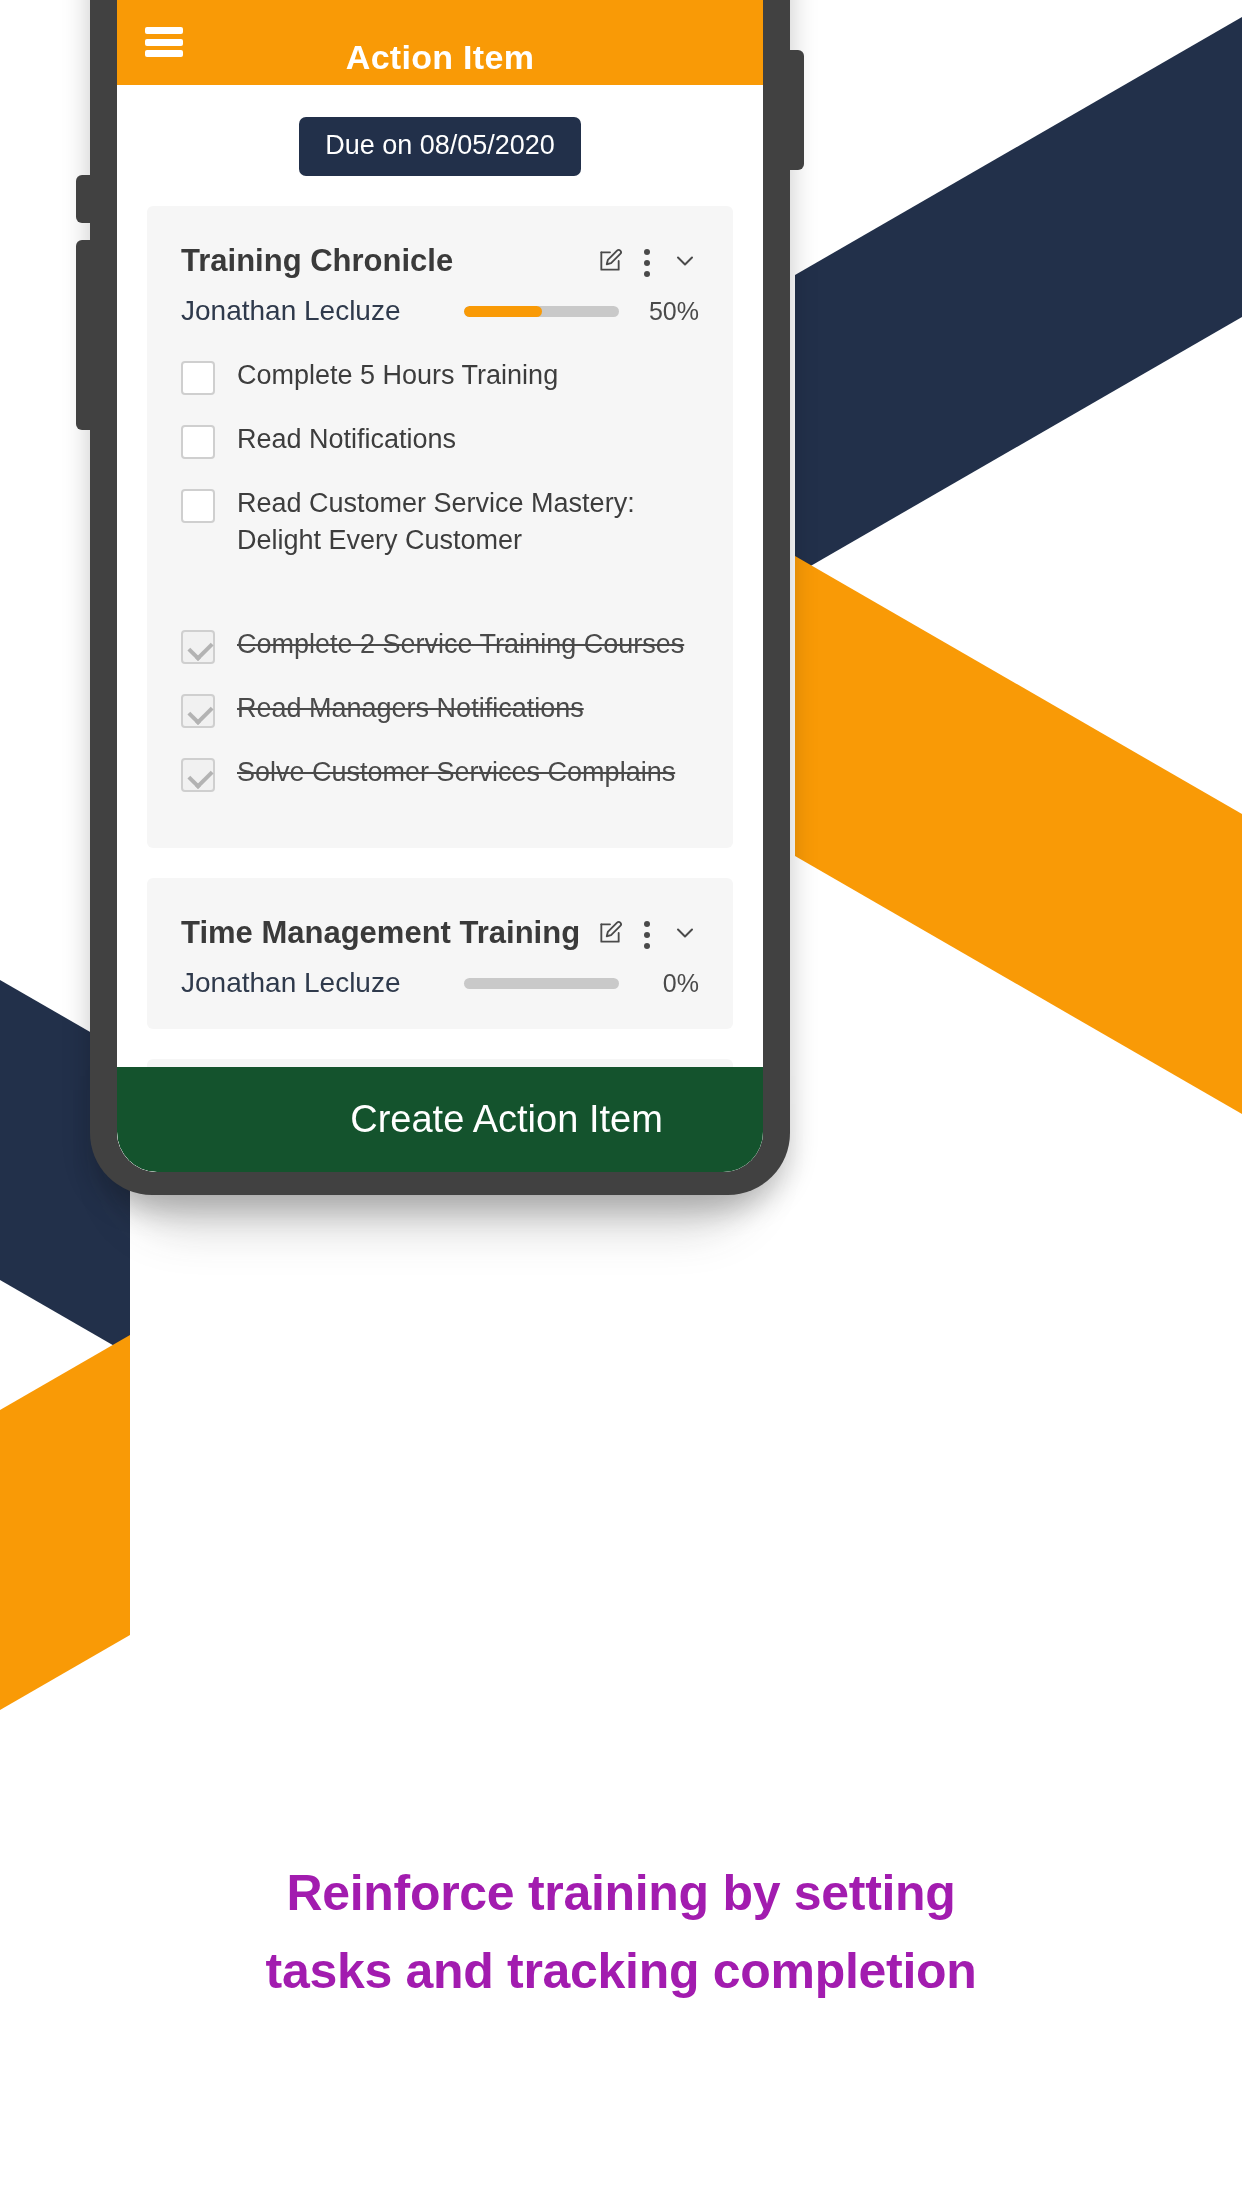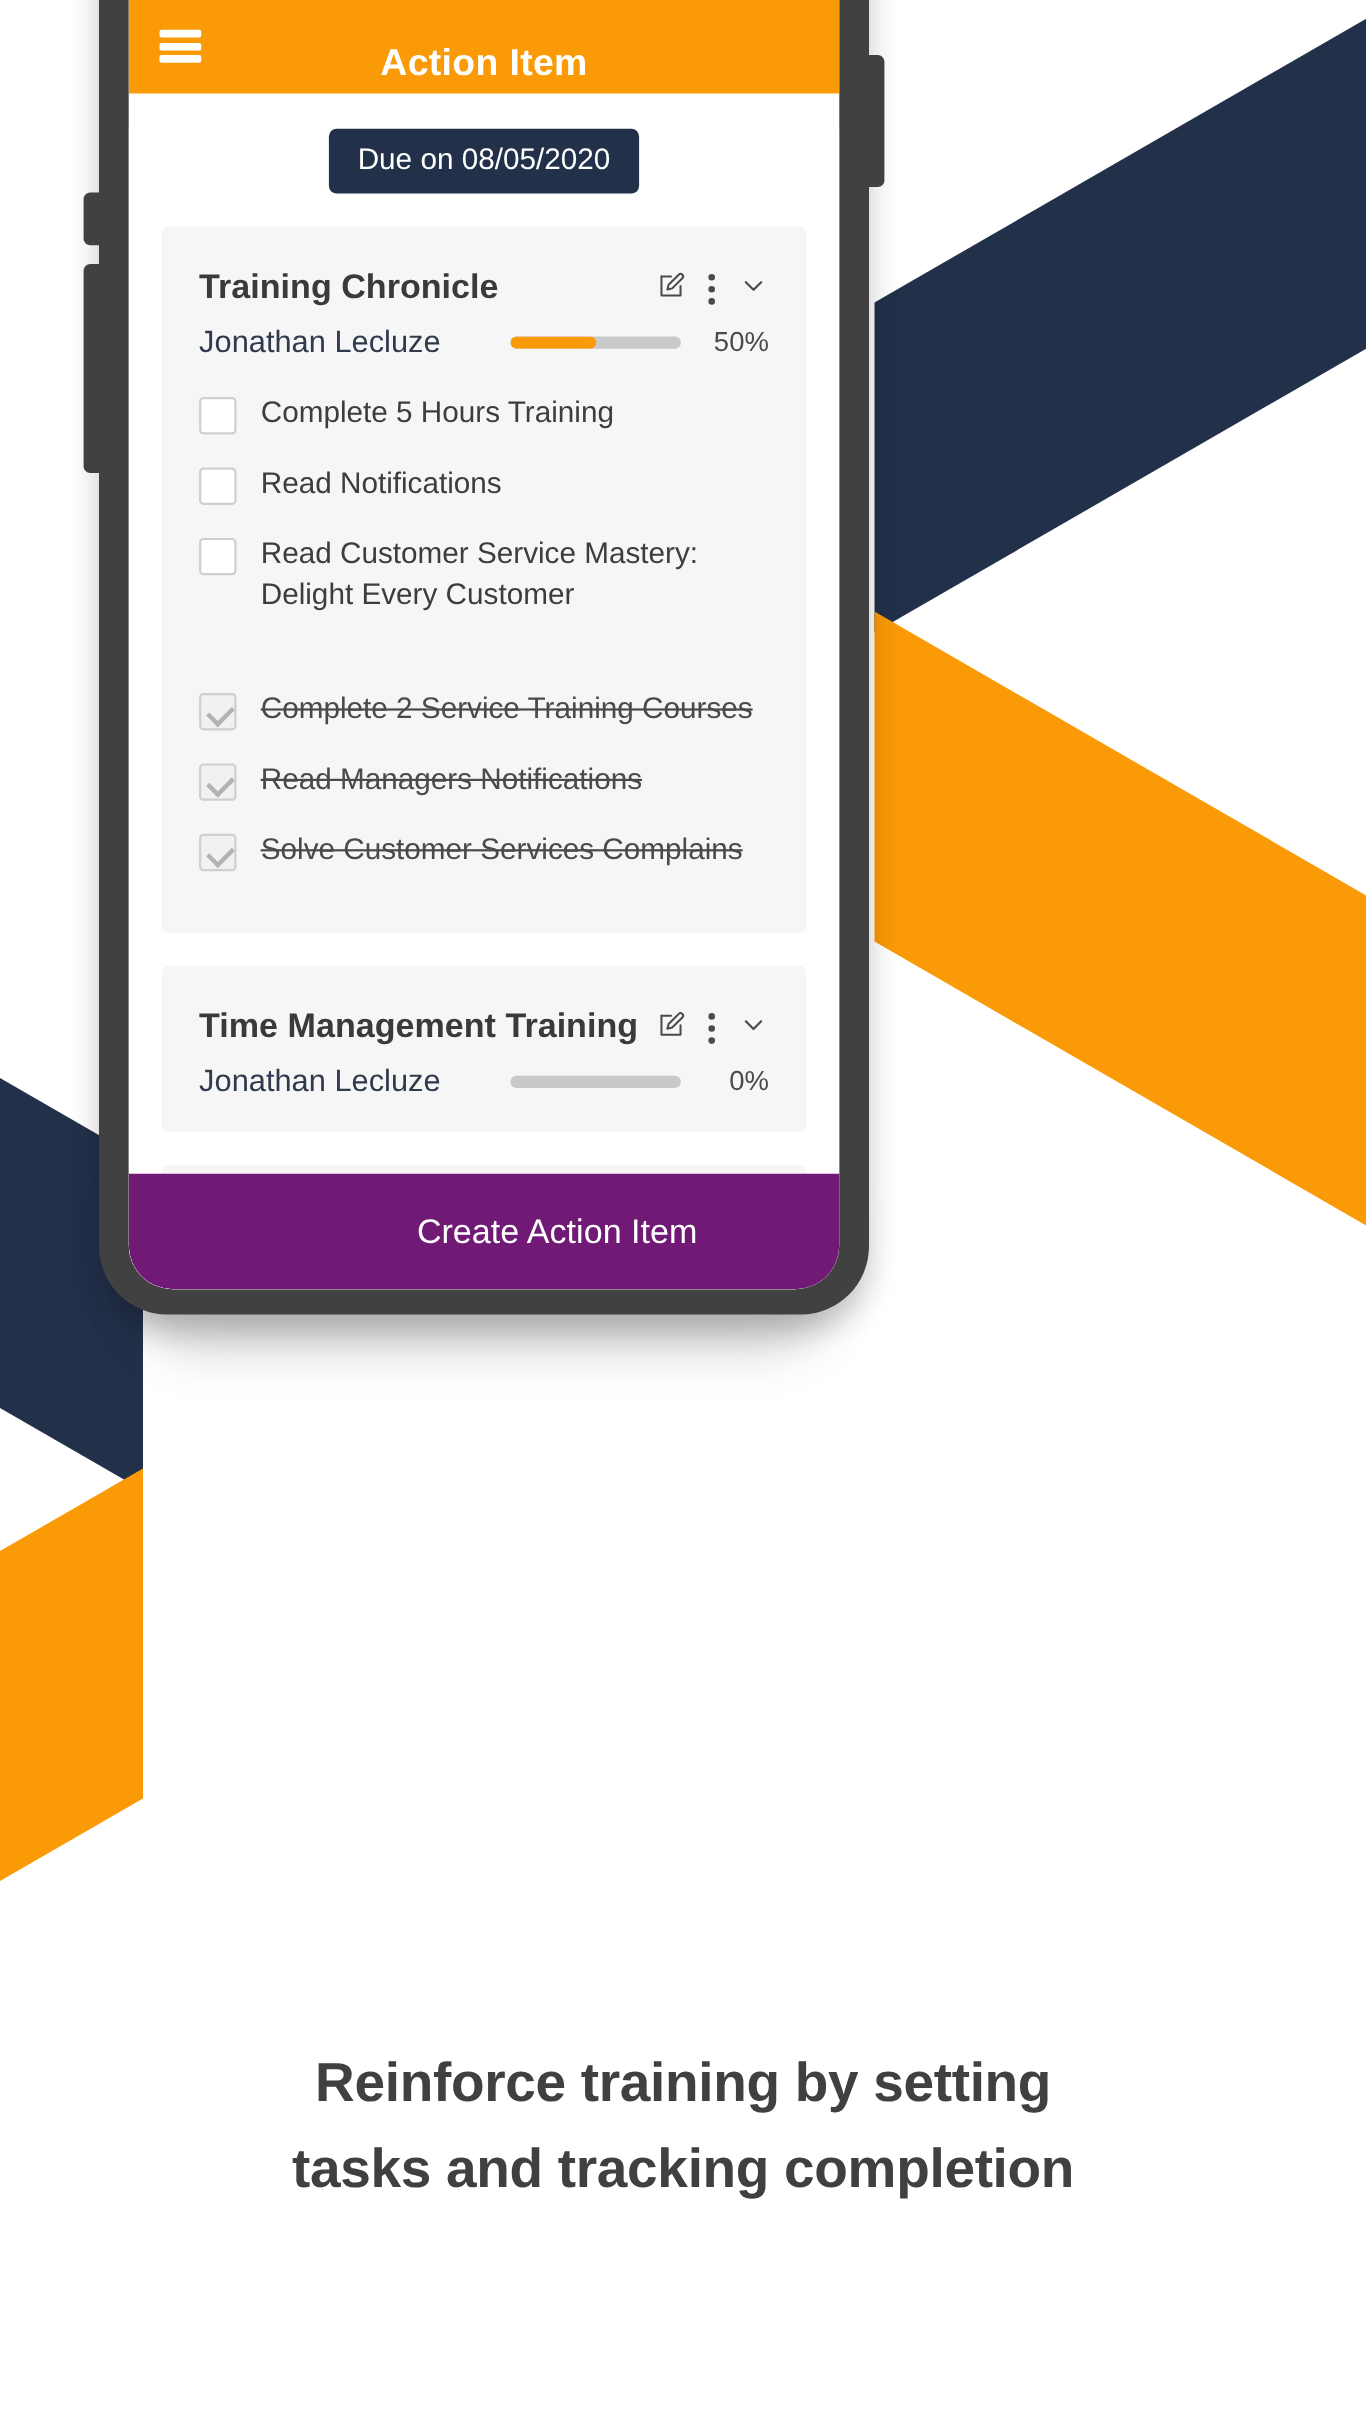"Create Action Item" .cta { background: #701a75 -> #14532d; font-size: 31px -> 38px }
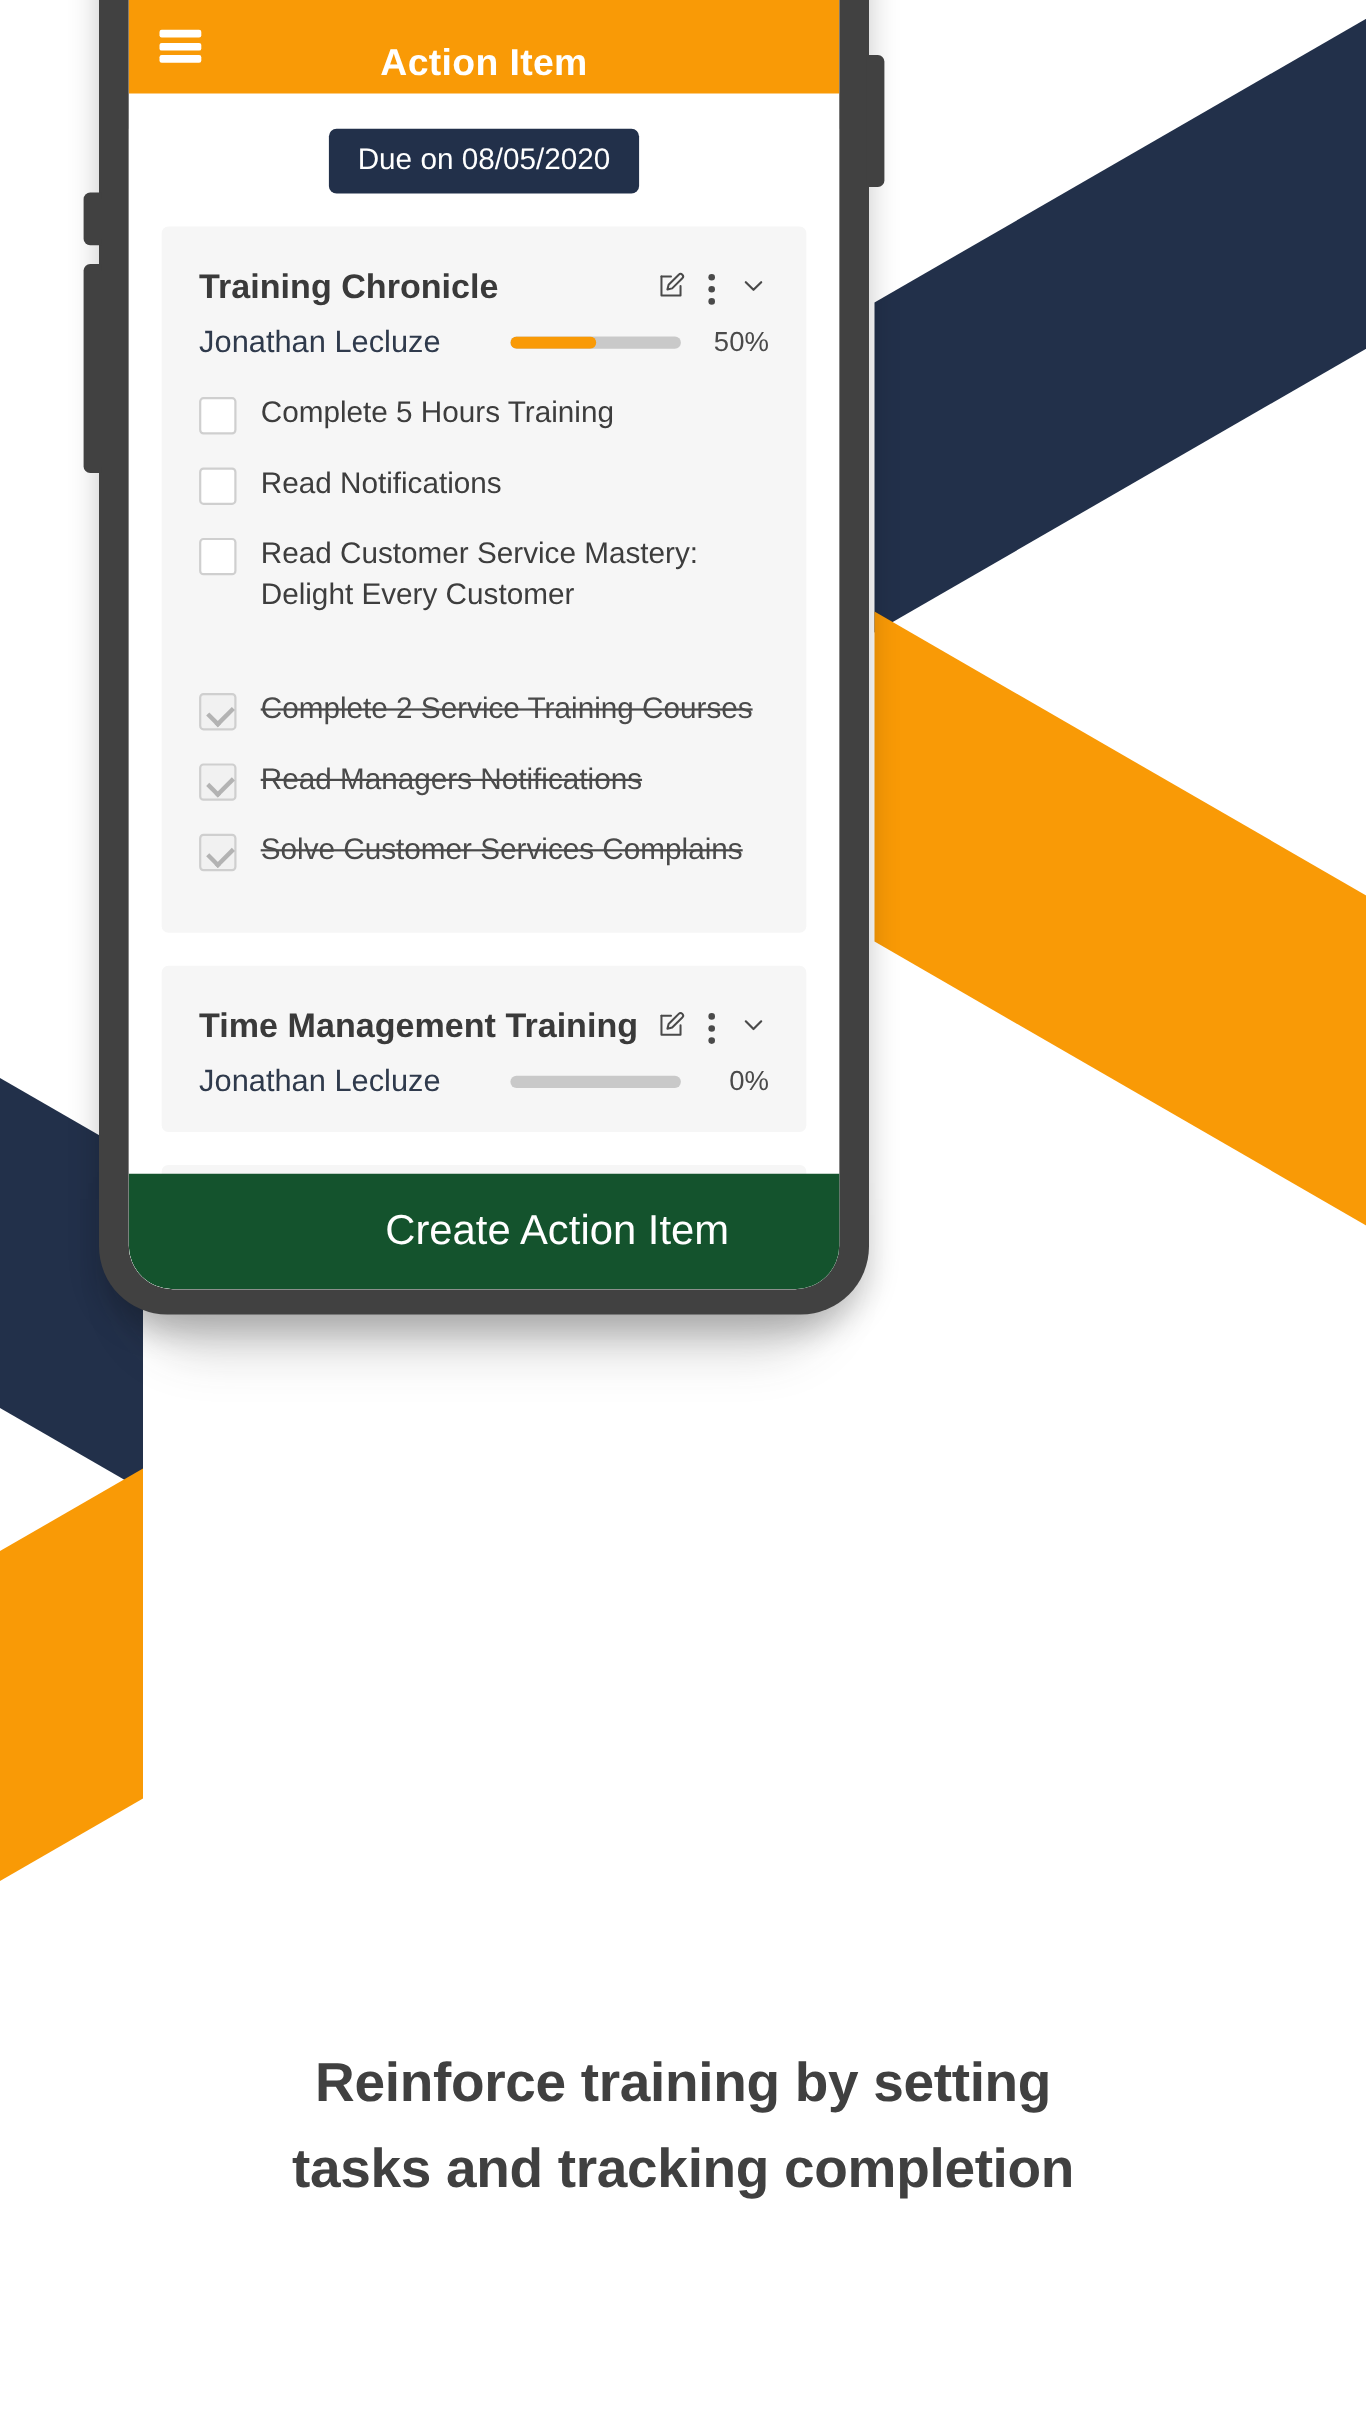"Reinforce training by setting" .caption { color: #404040 -> #a21caf }
